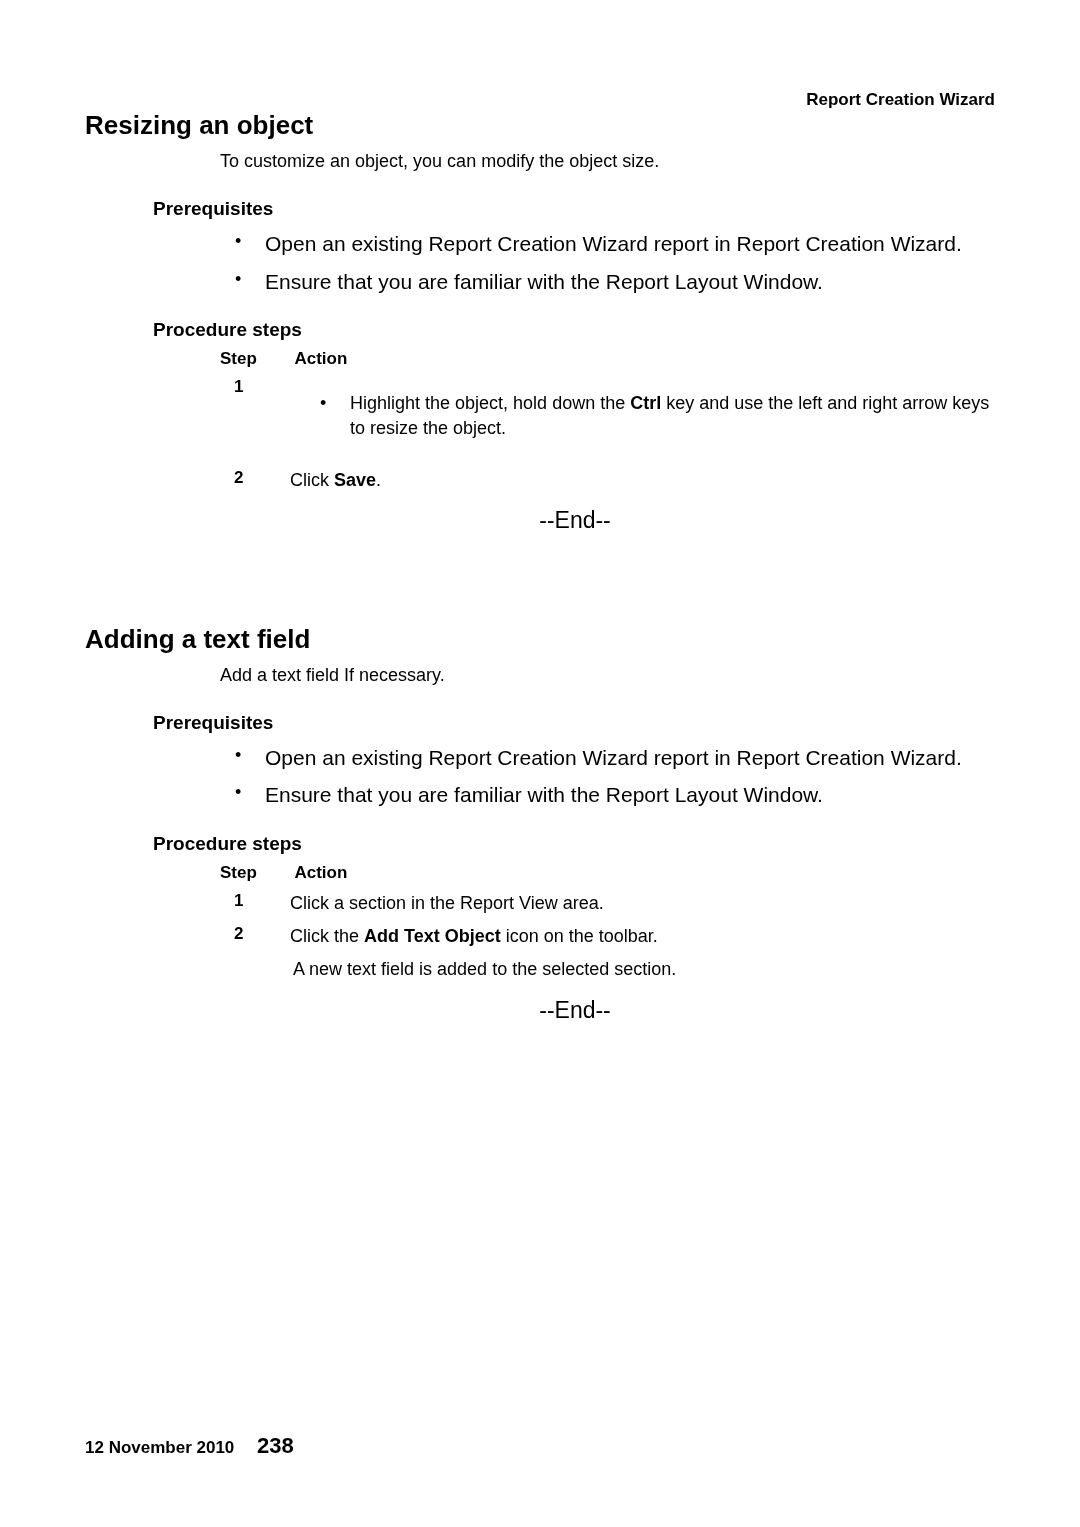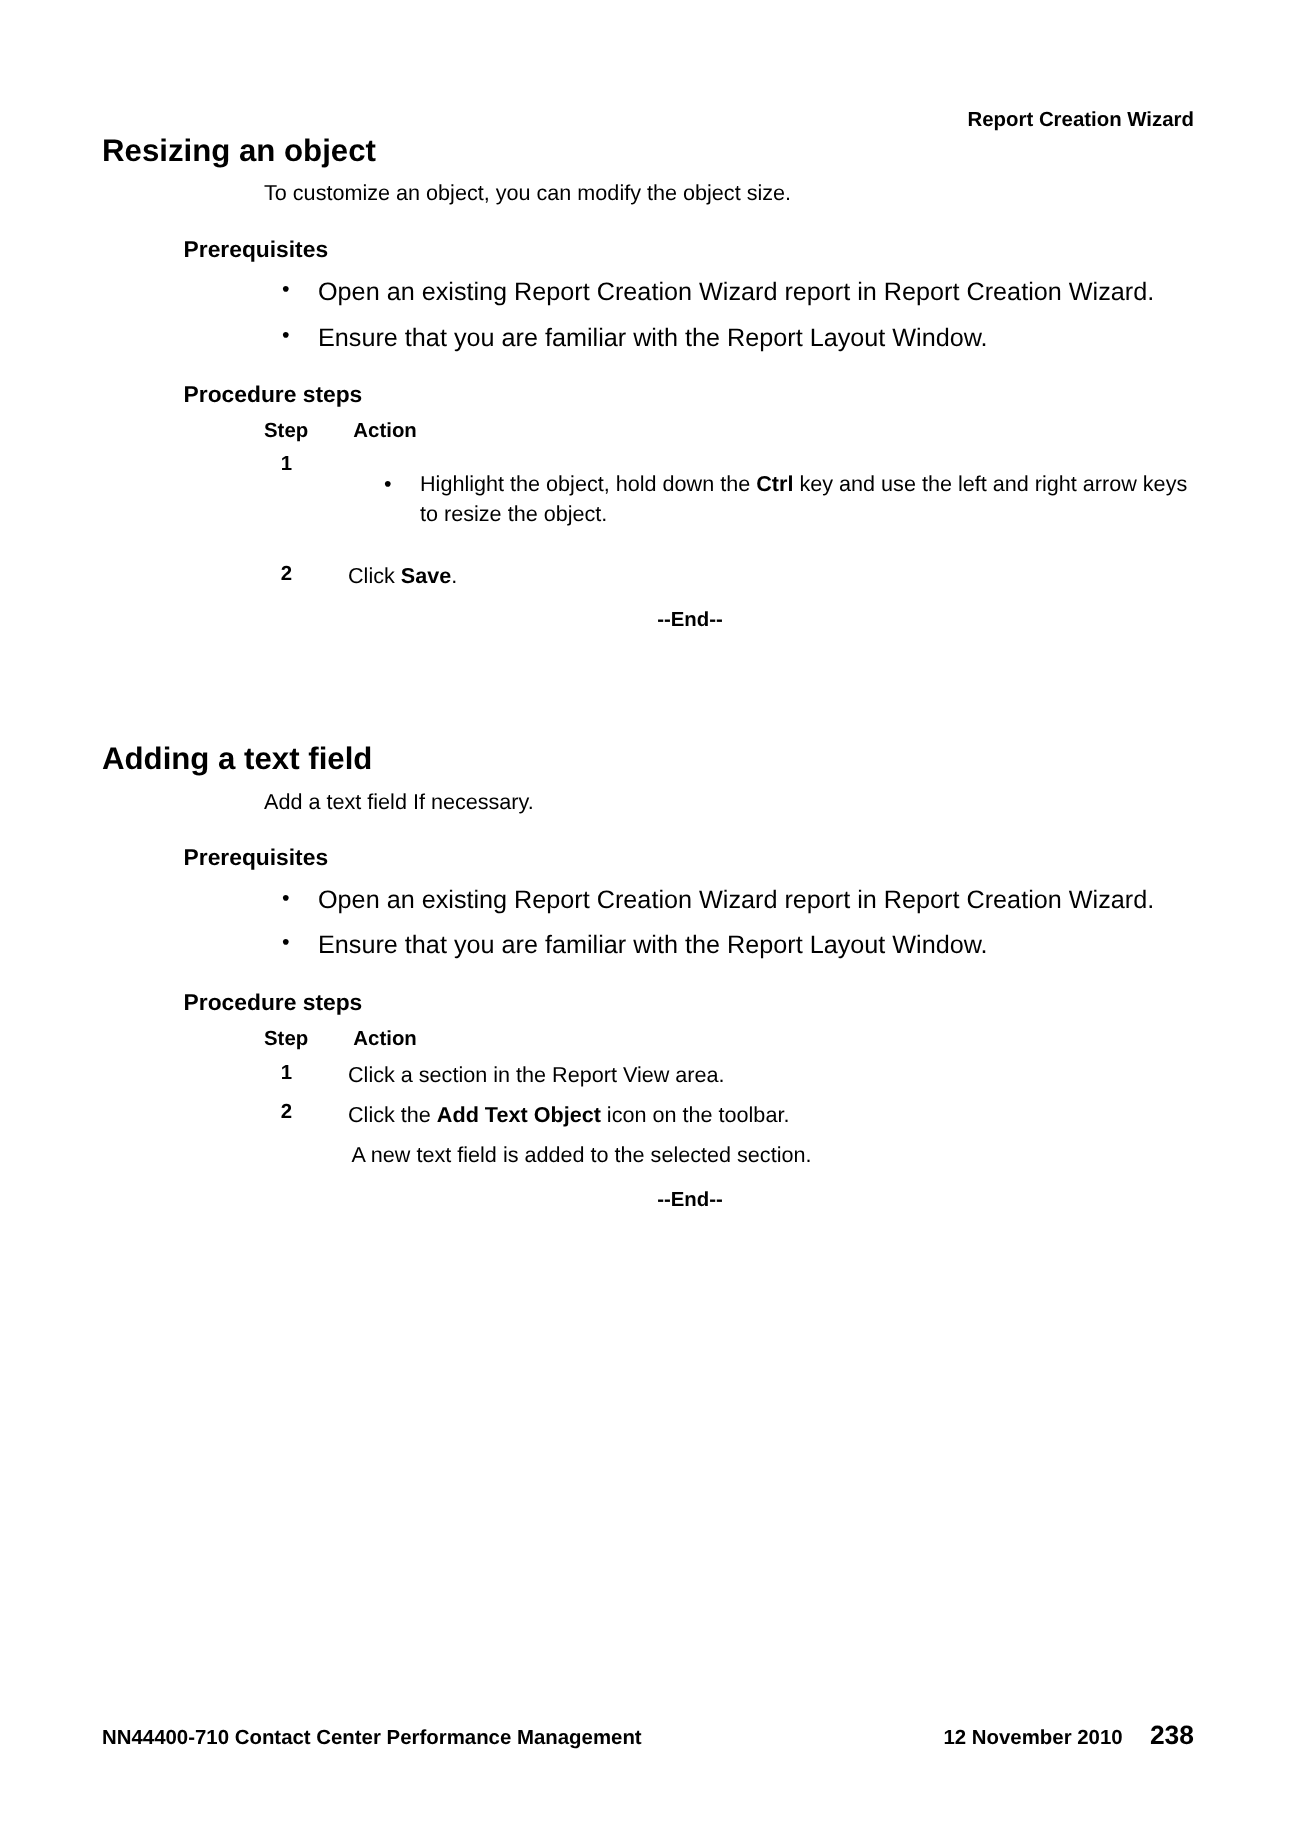"--End--" .end-marker { font-size: 17px -> 23px; font-weight: bold -> normal }
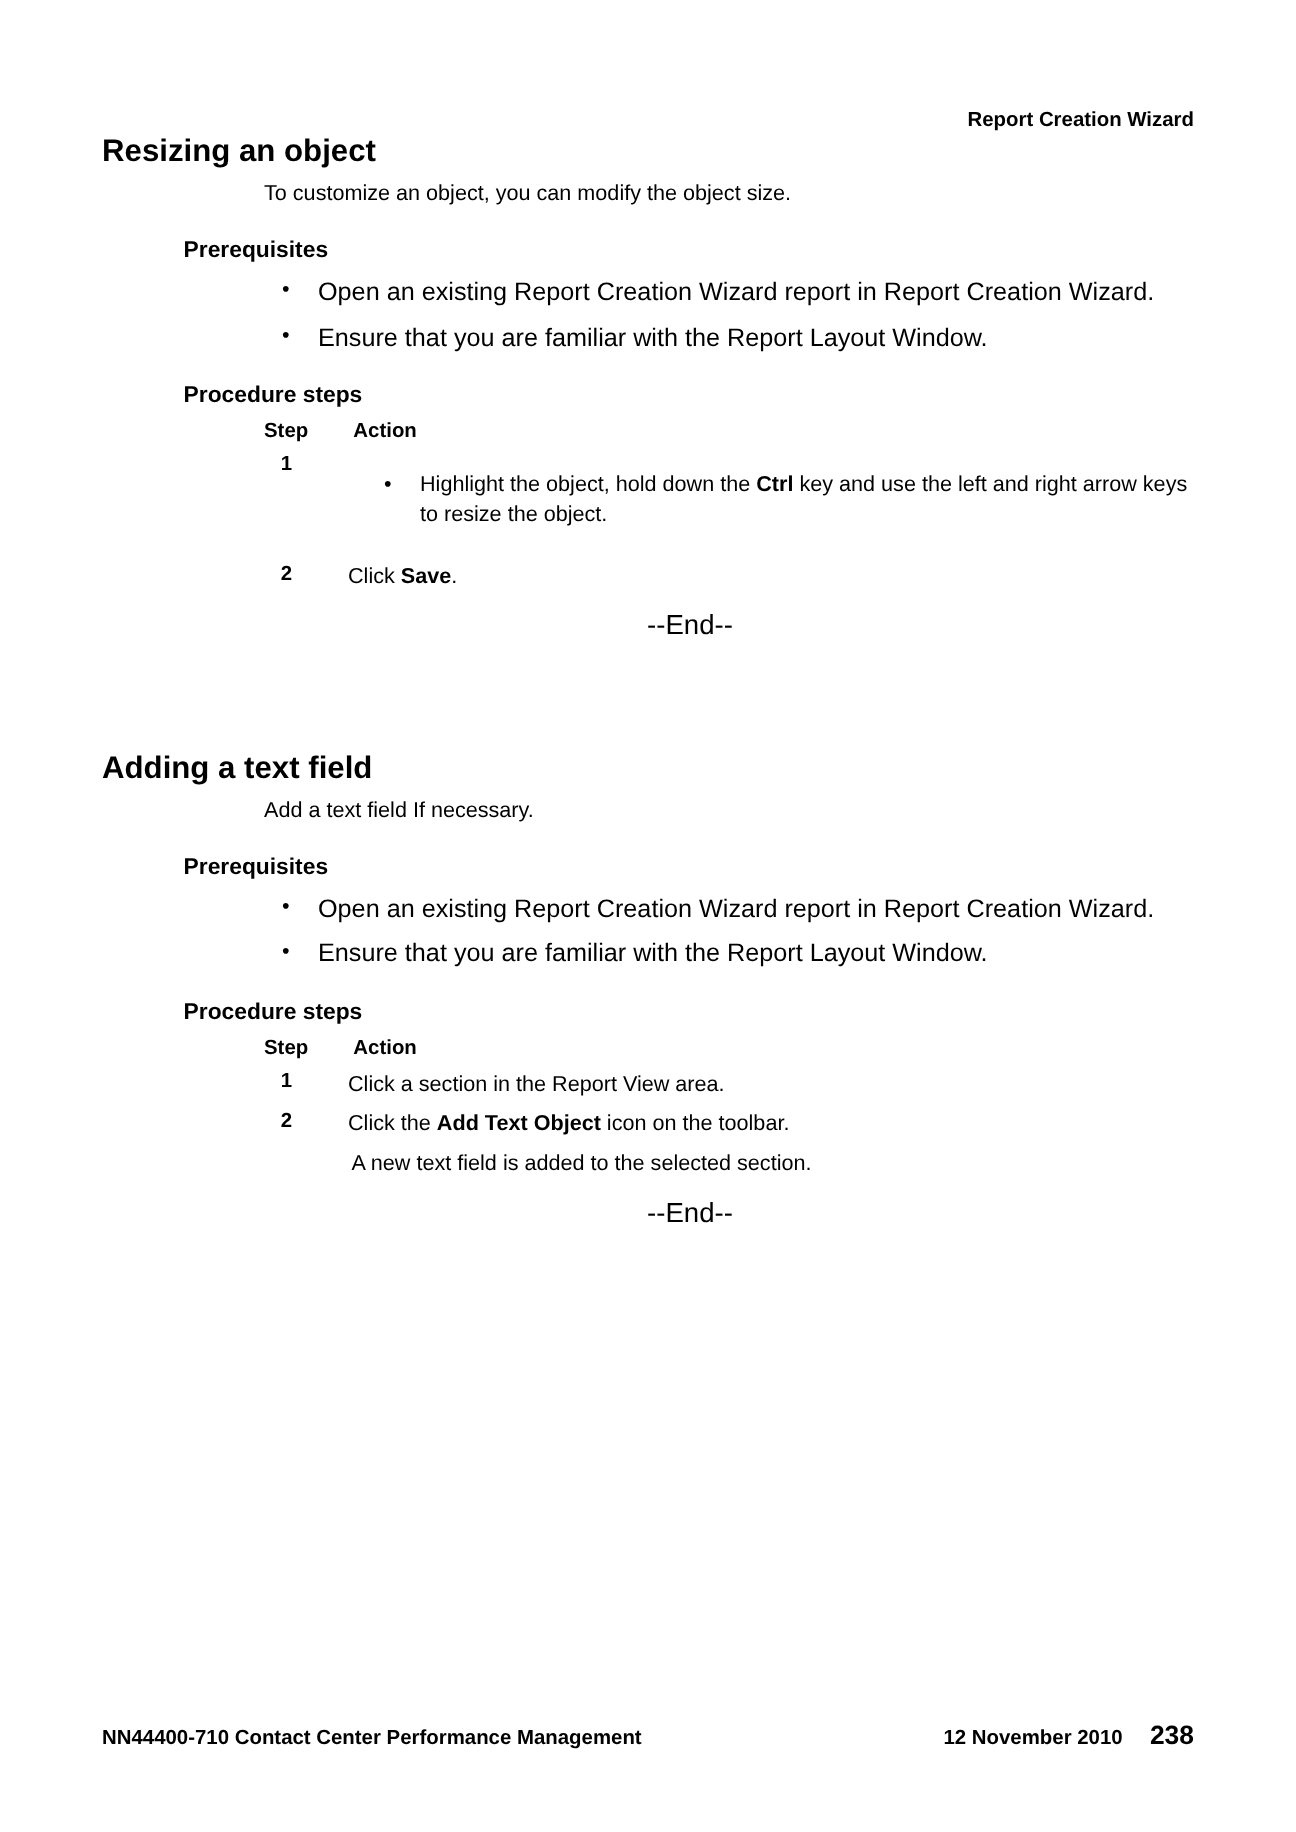"NN44400-710 Contact Center Performance" div.footer-left { html: <div>NN44400-710 Contact Center Performance Management</div> -> none }
